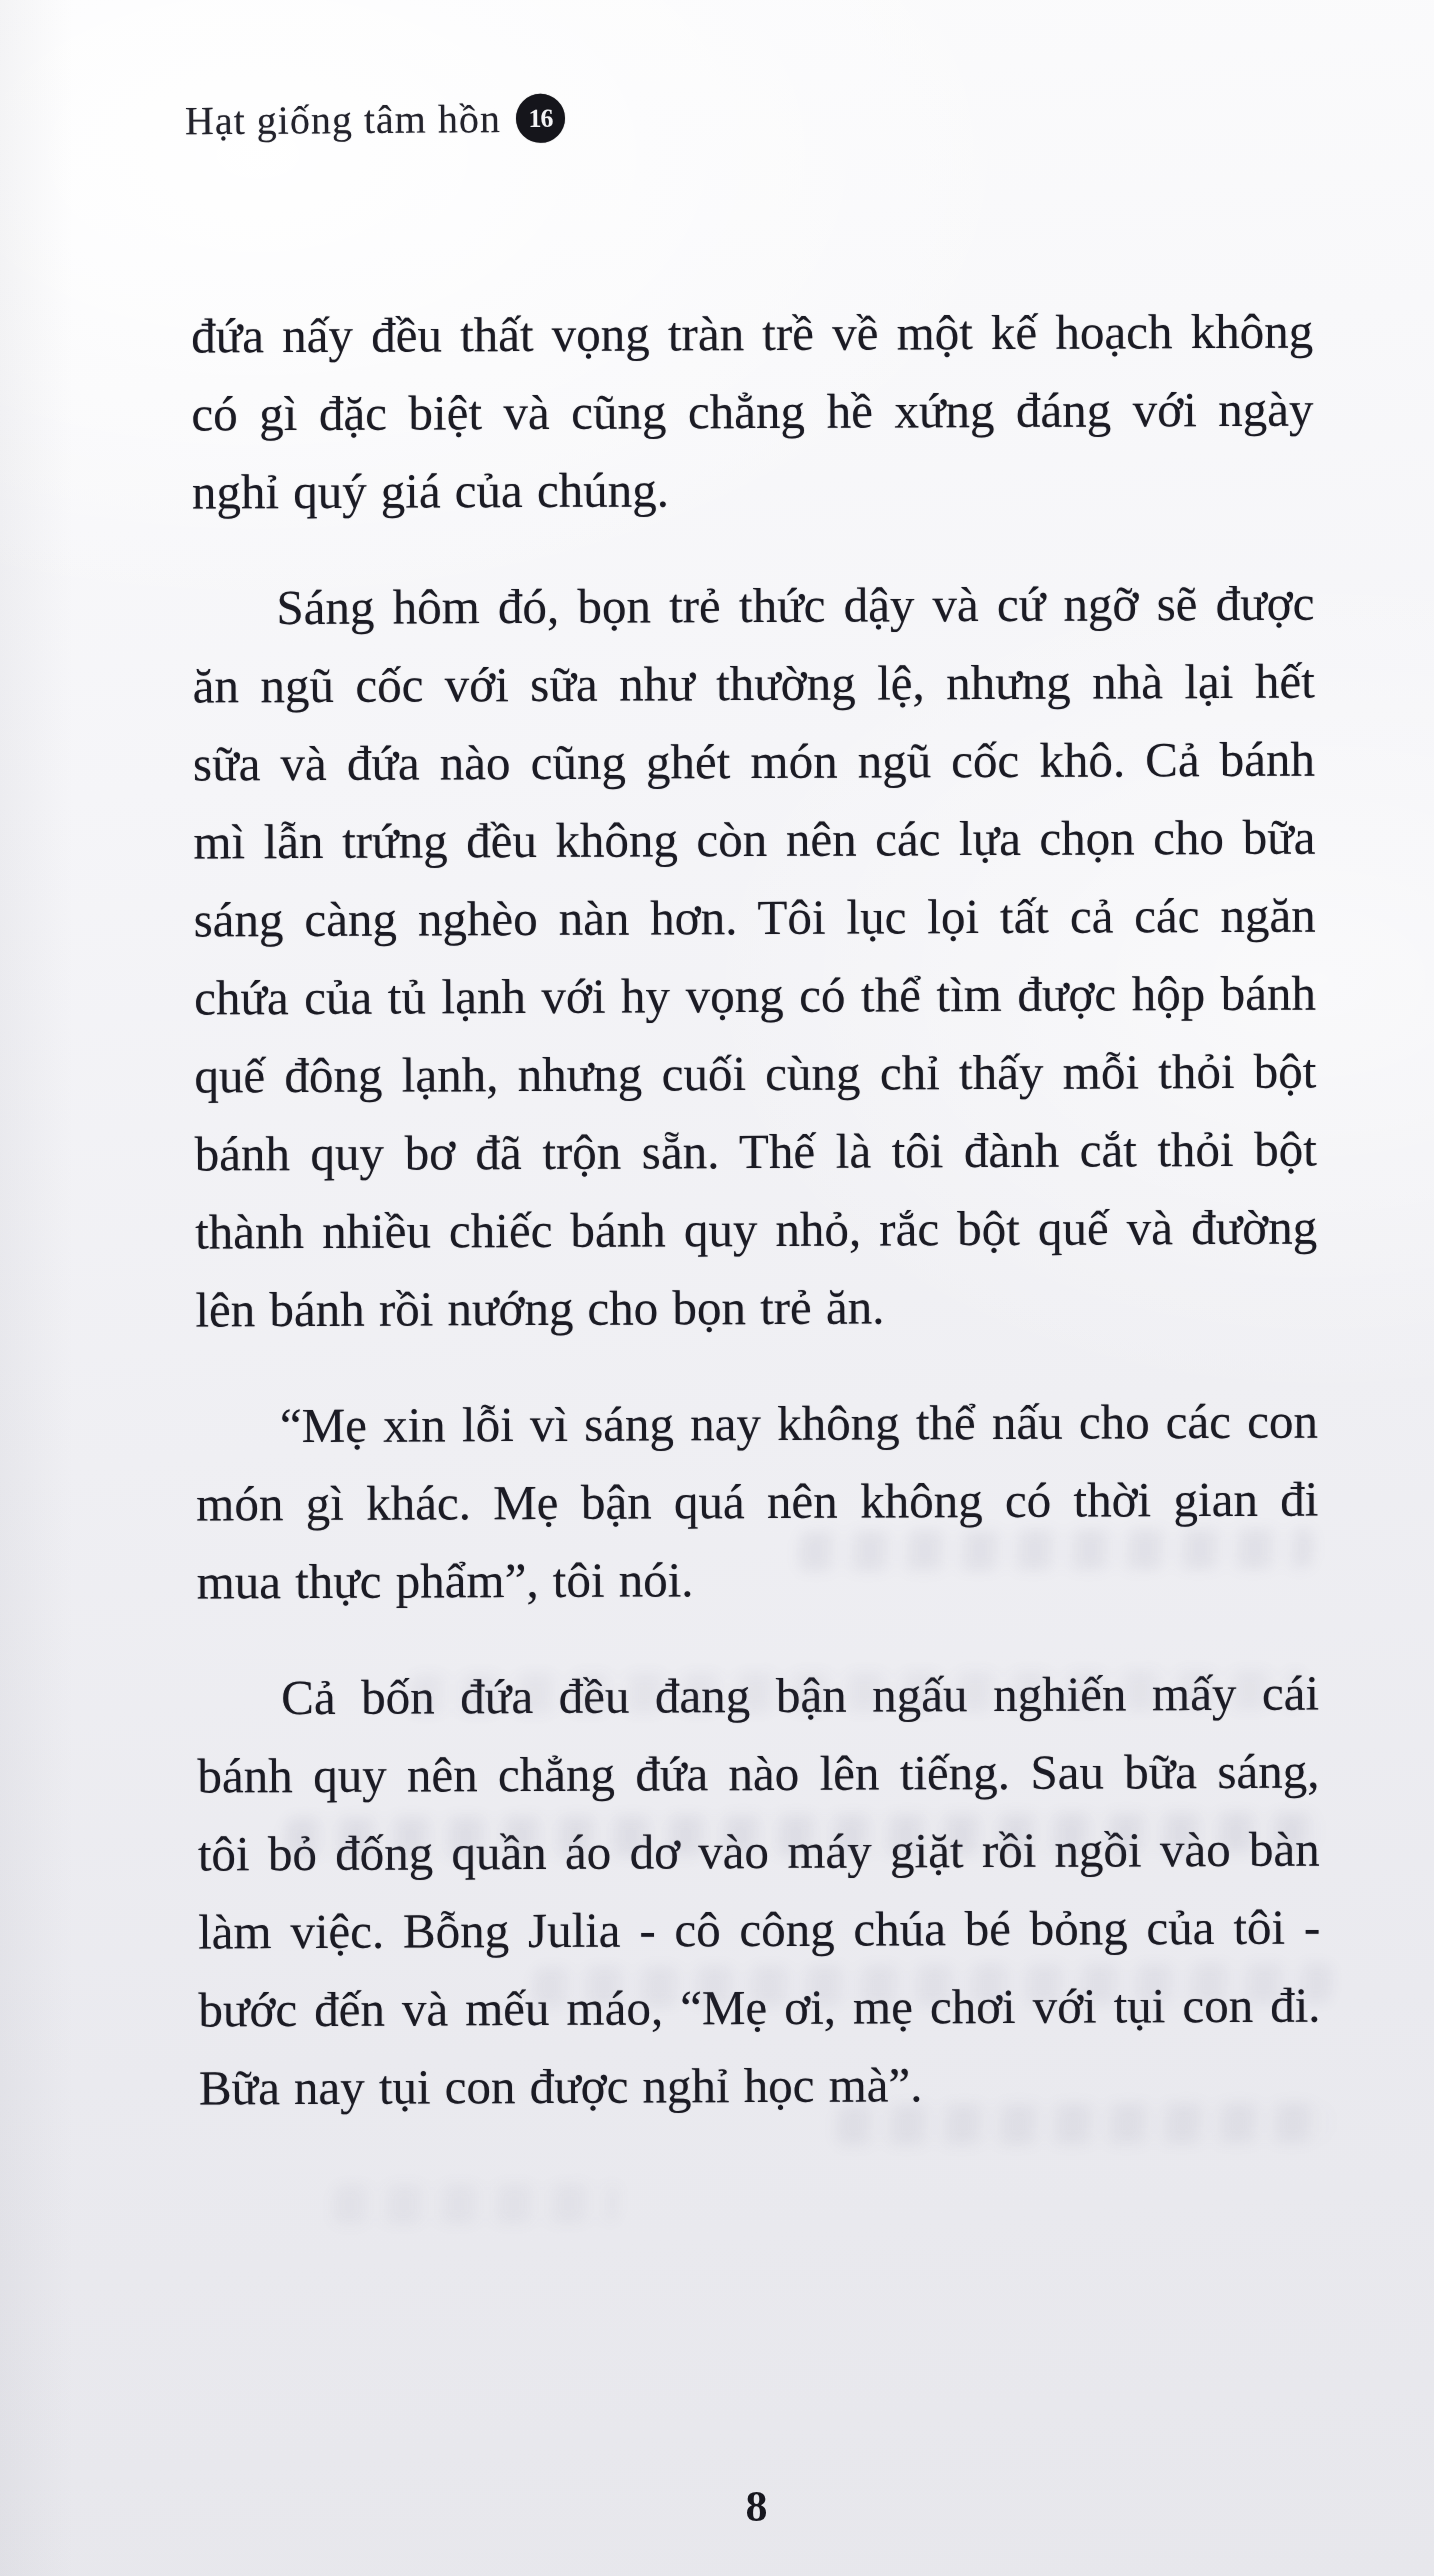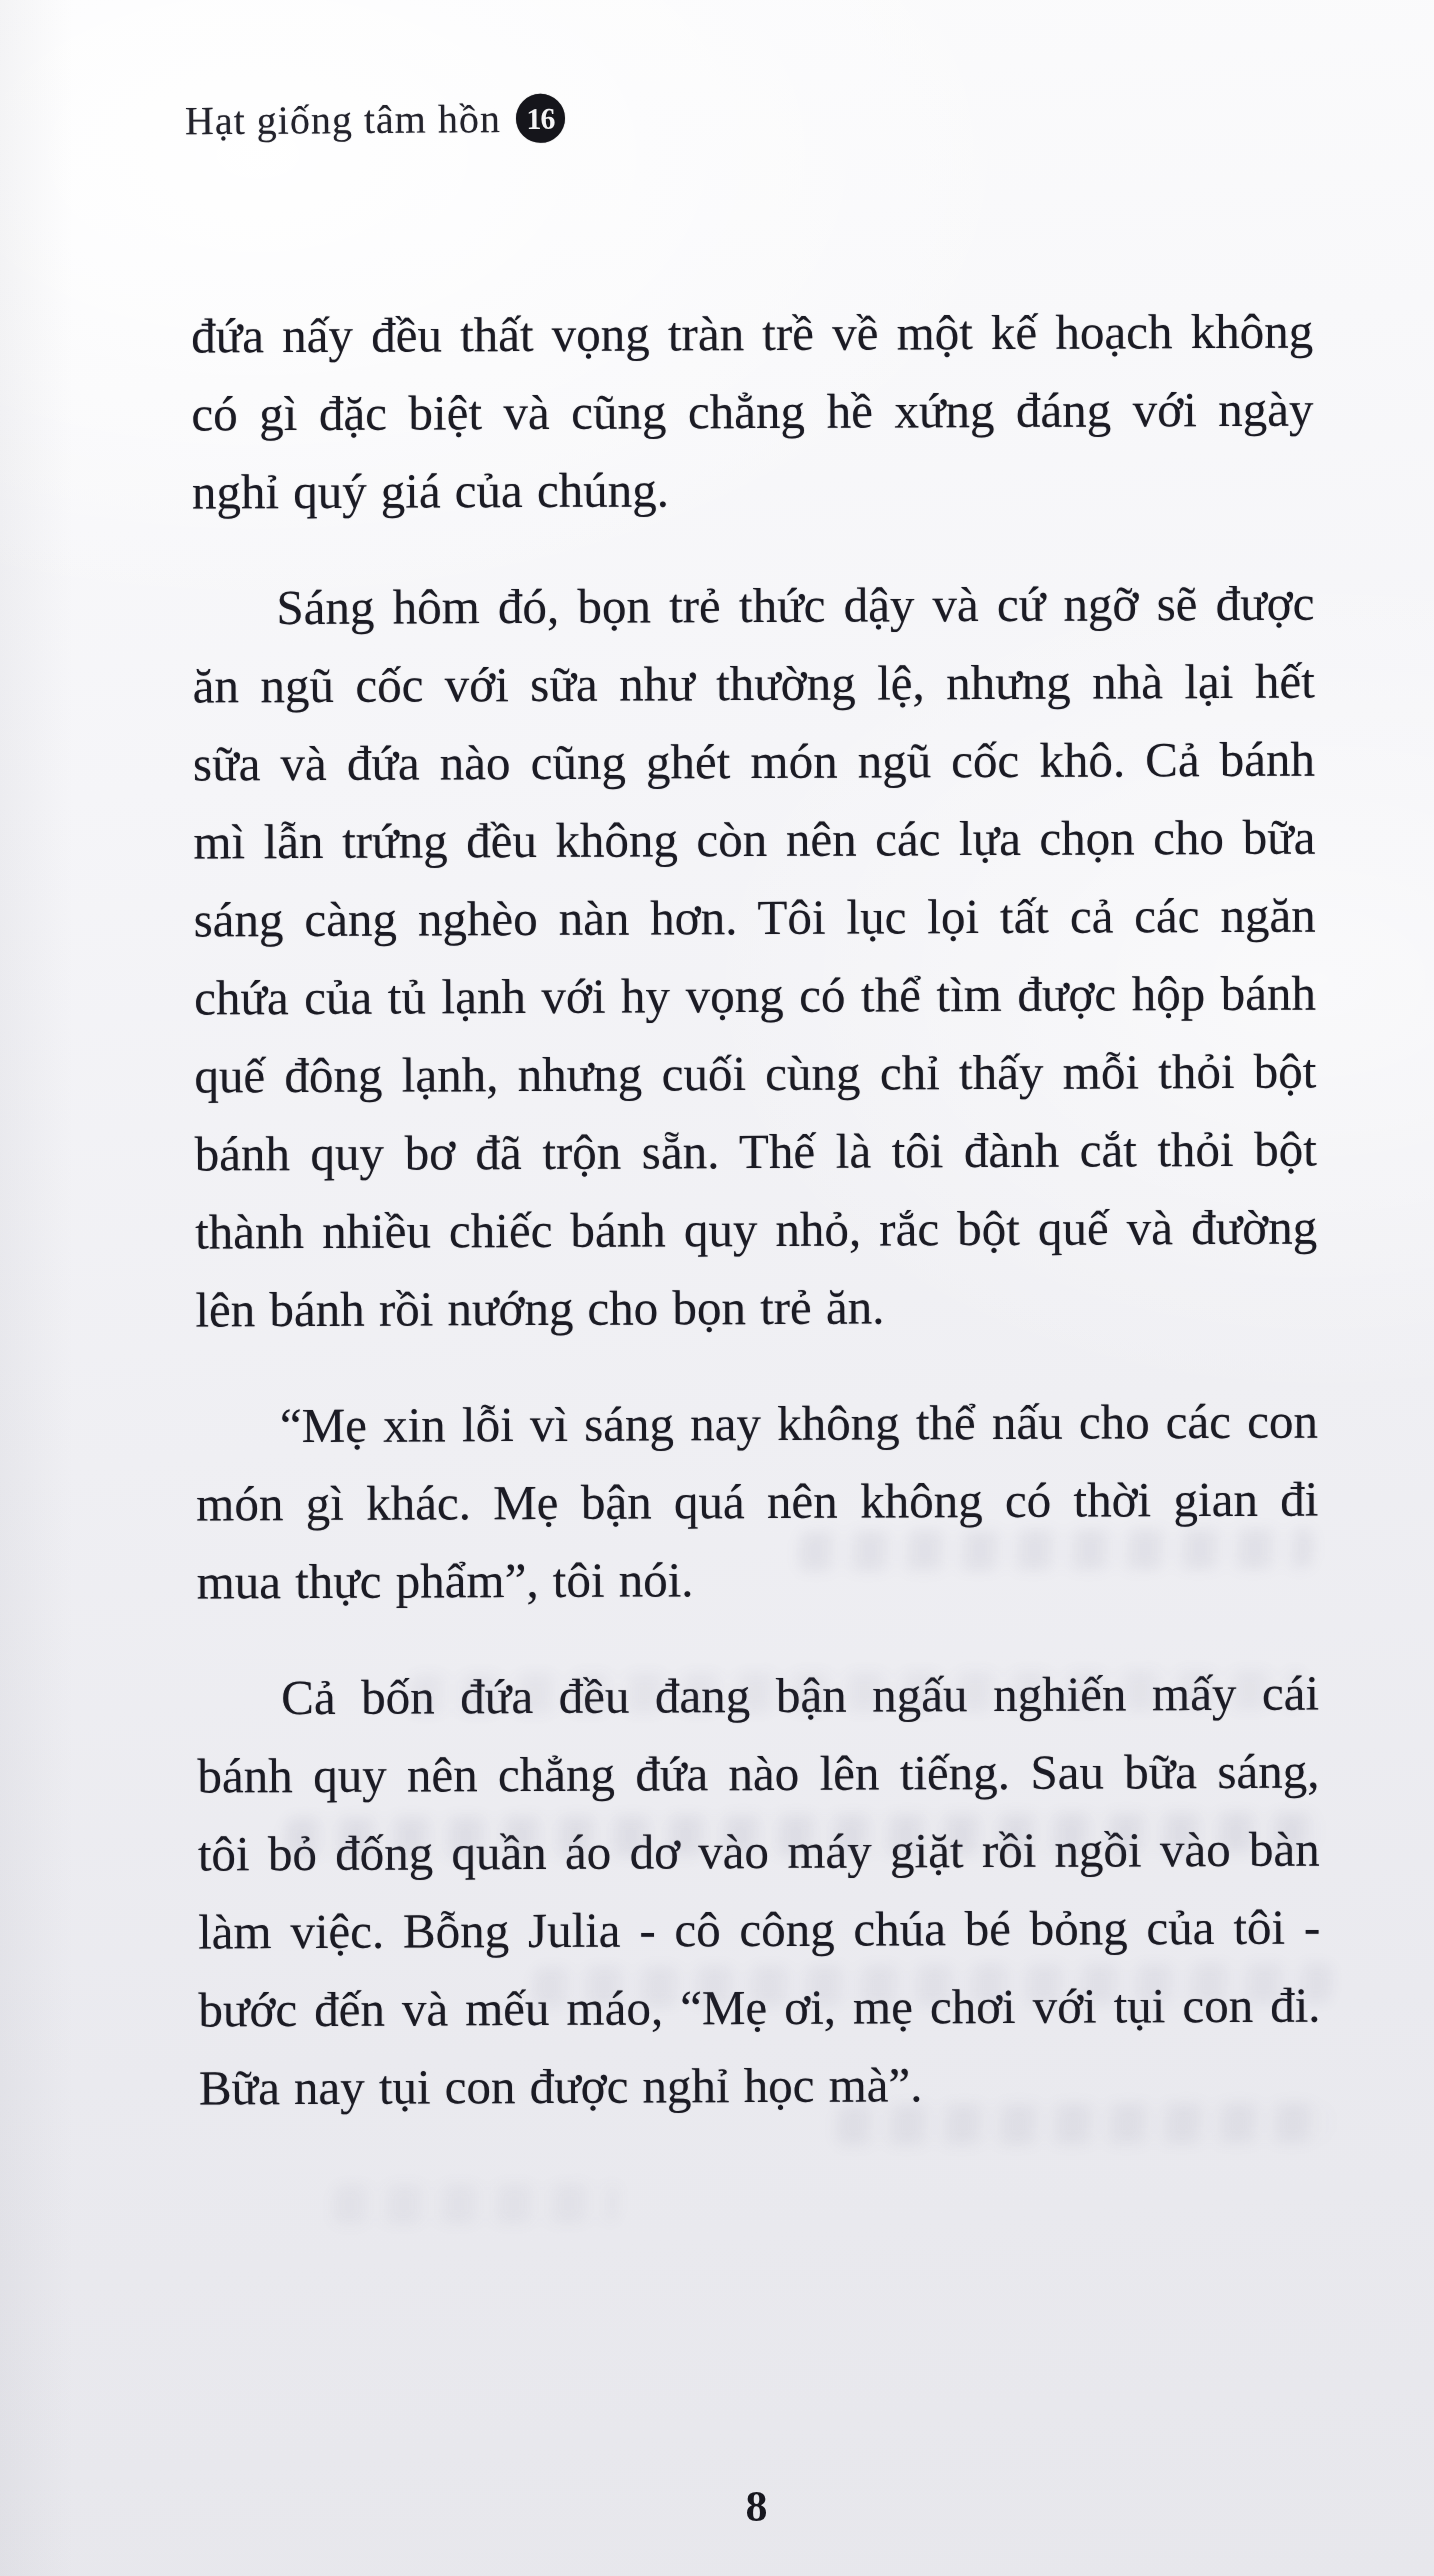"16" .volume-badge { font-size: 30px -> 26px }
